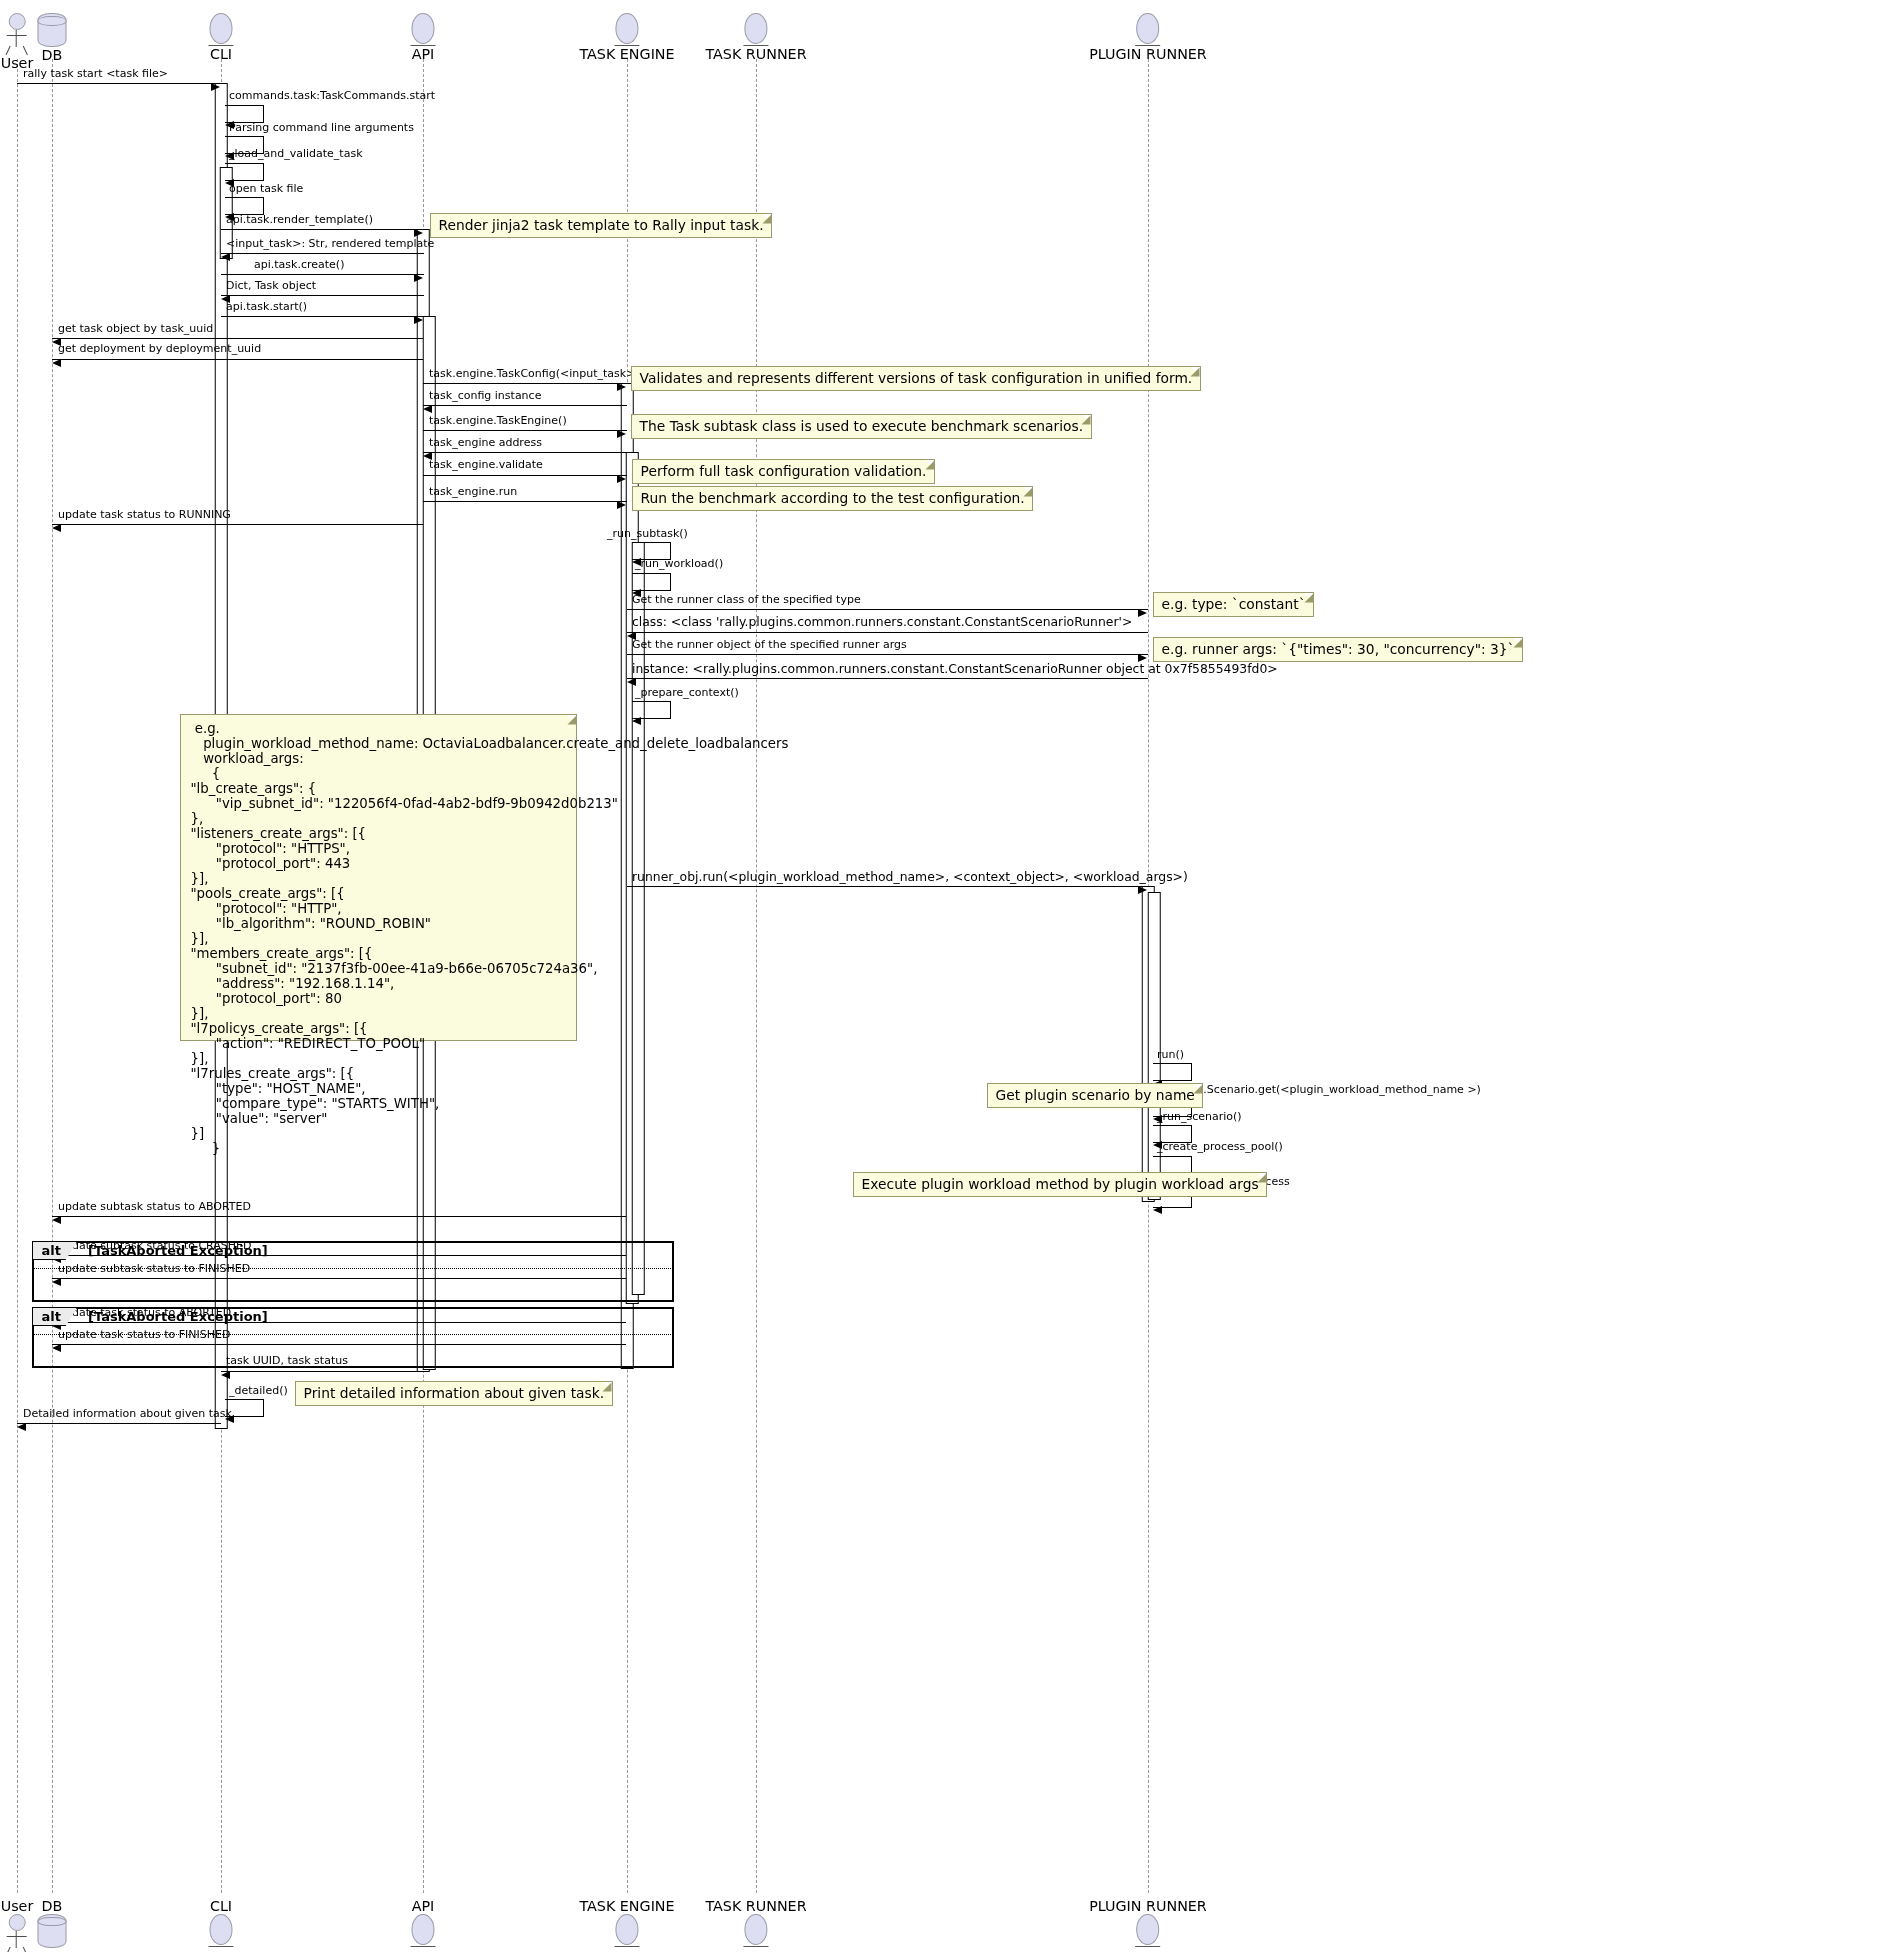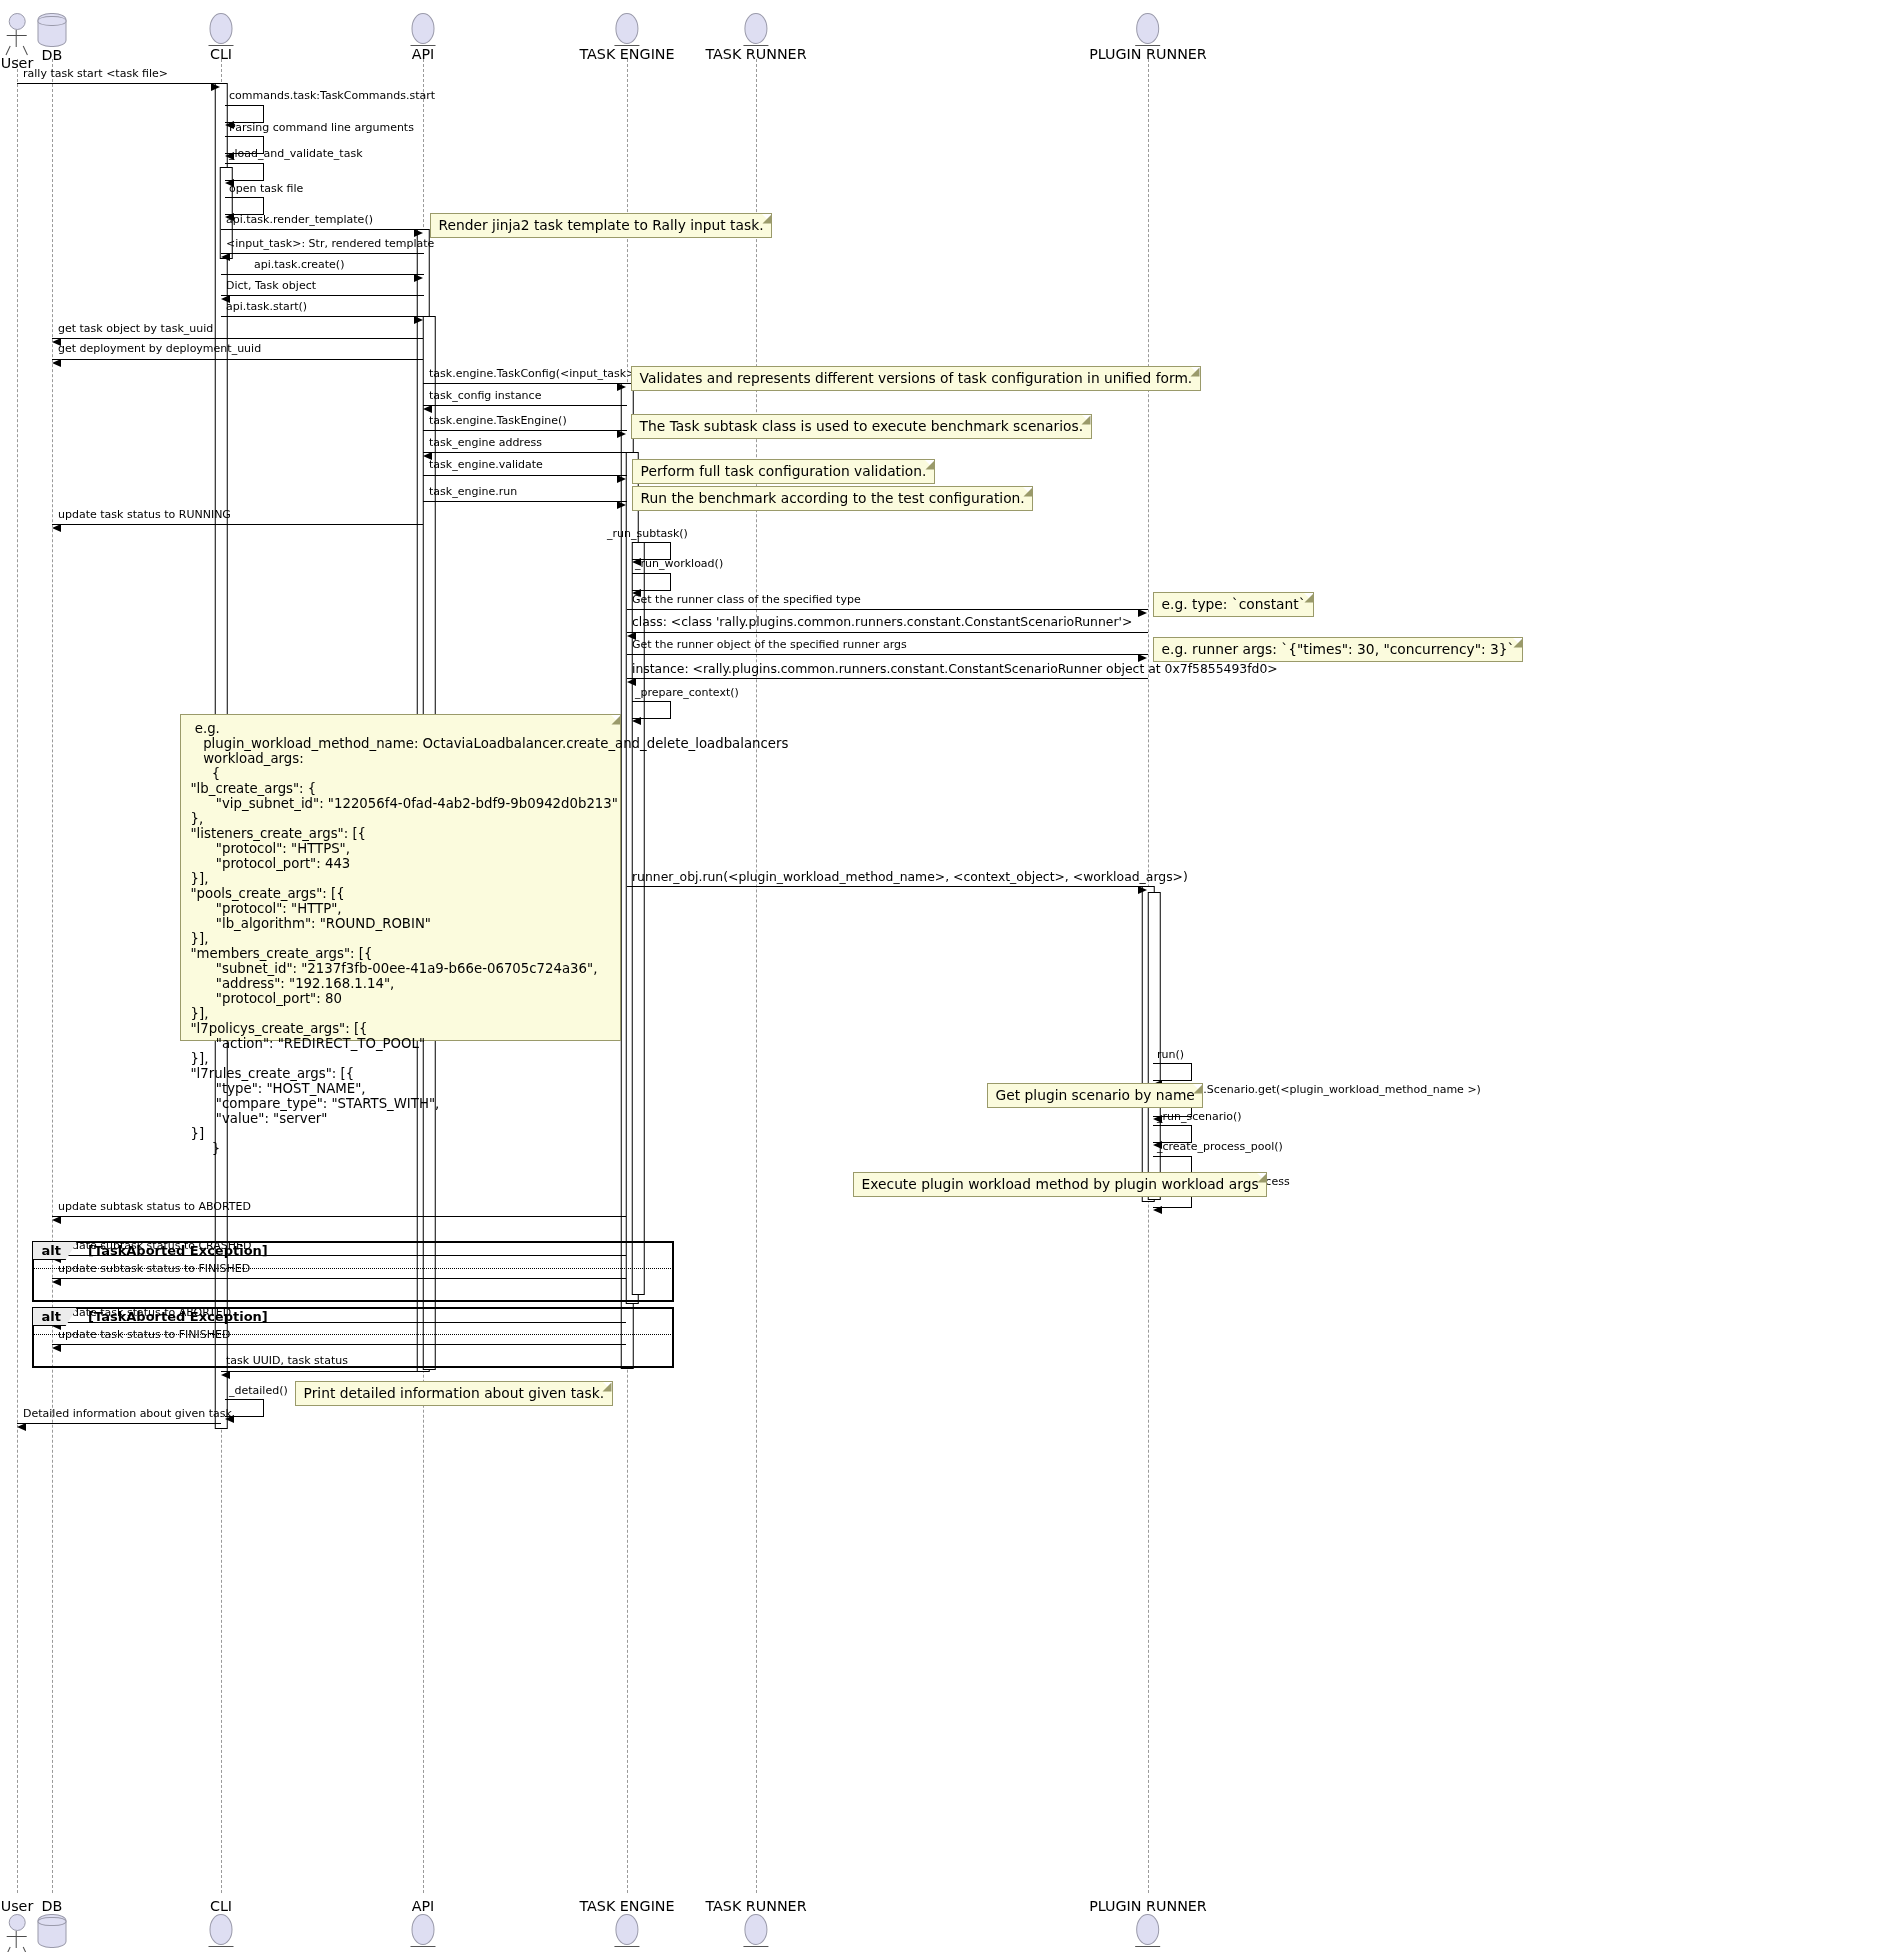"e.g." div.note { width: 441px -> 397px }
